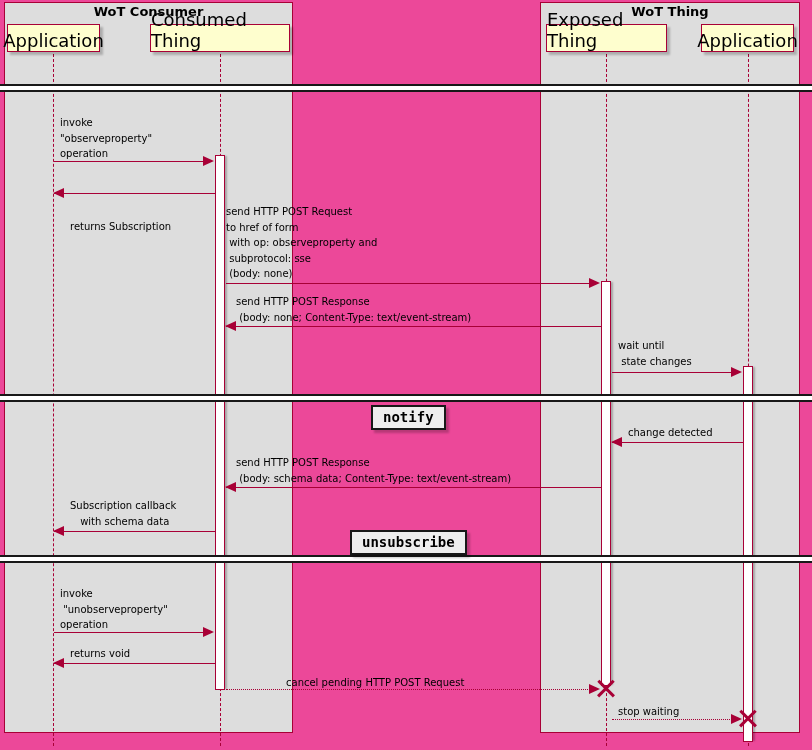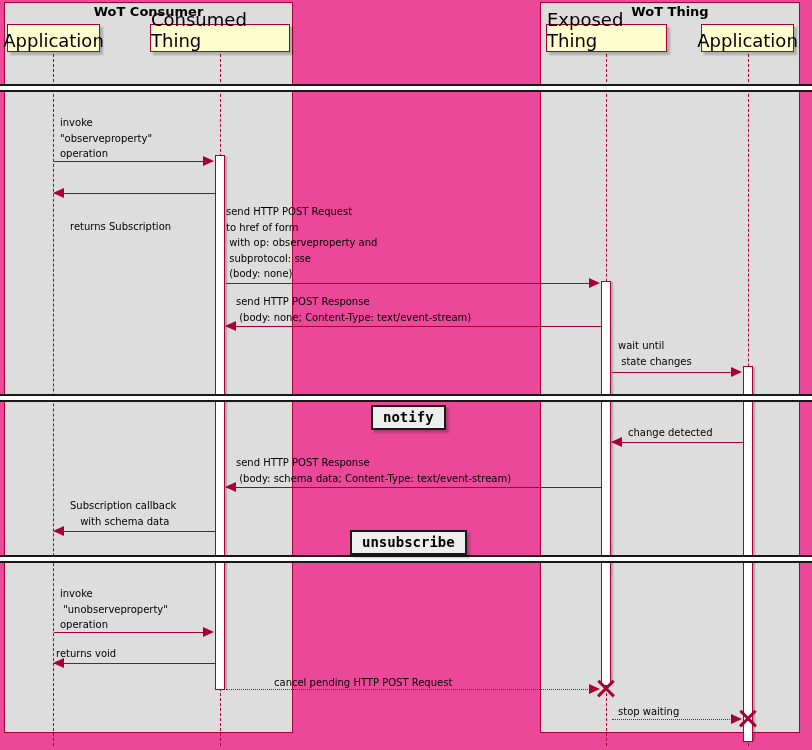"returns void" div.msg-label { left: 56px -> 70px }
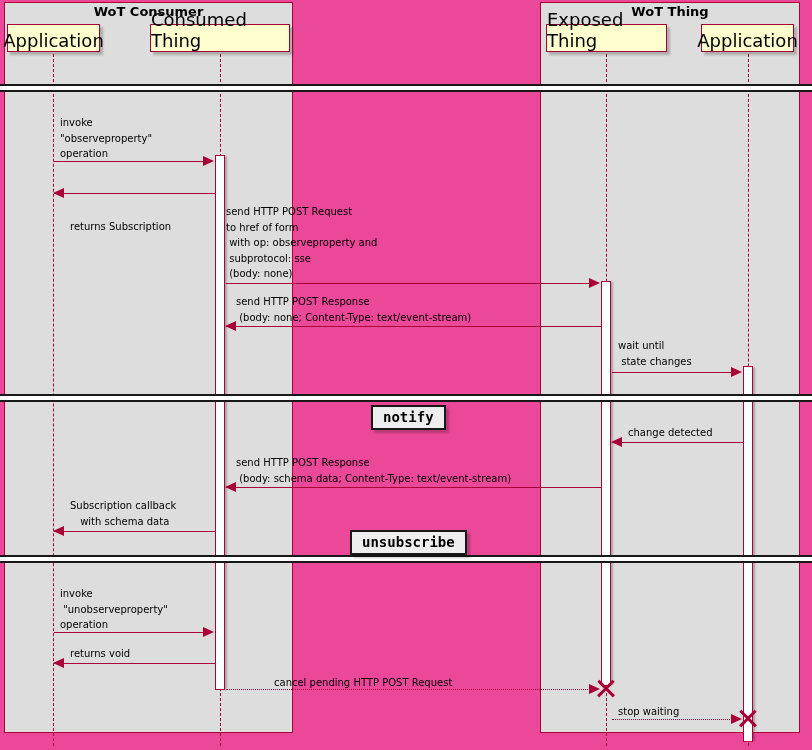"cancel pending HTTP POST Request" div.msg-label { left: 226px -> 238px }
